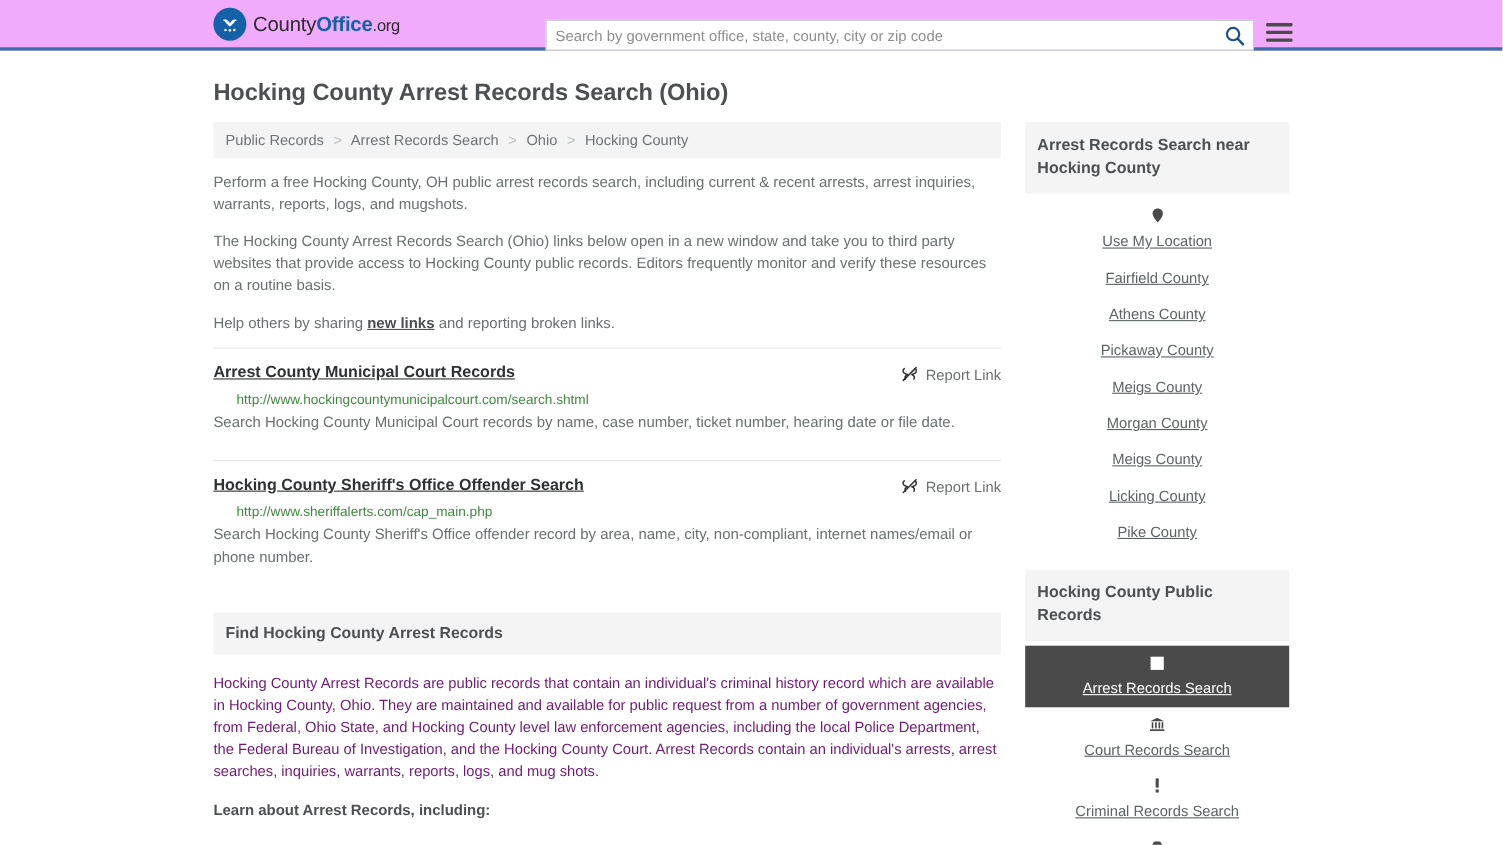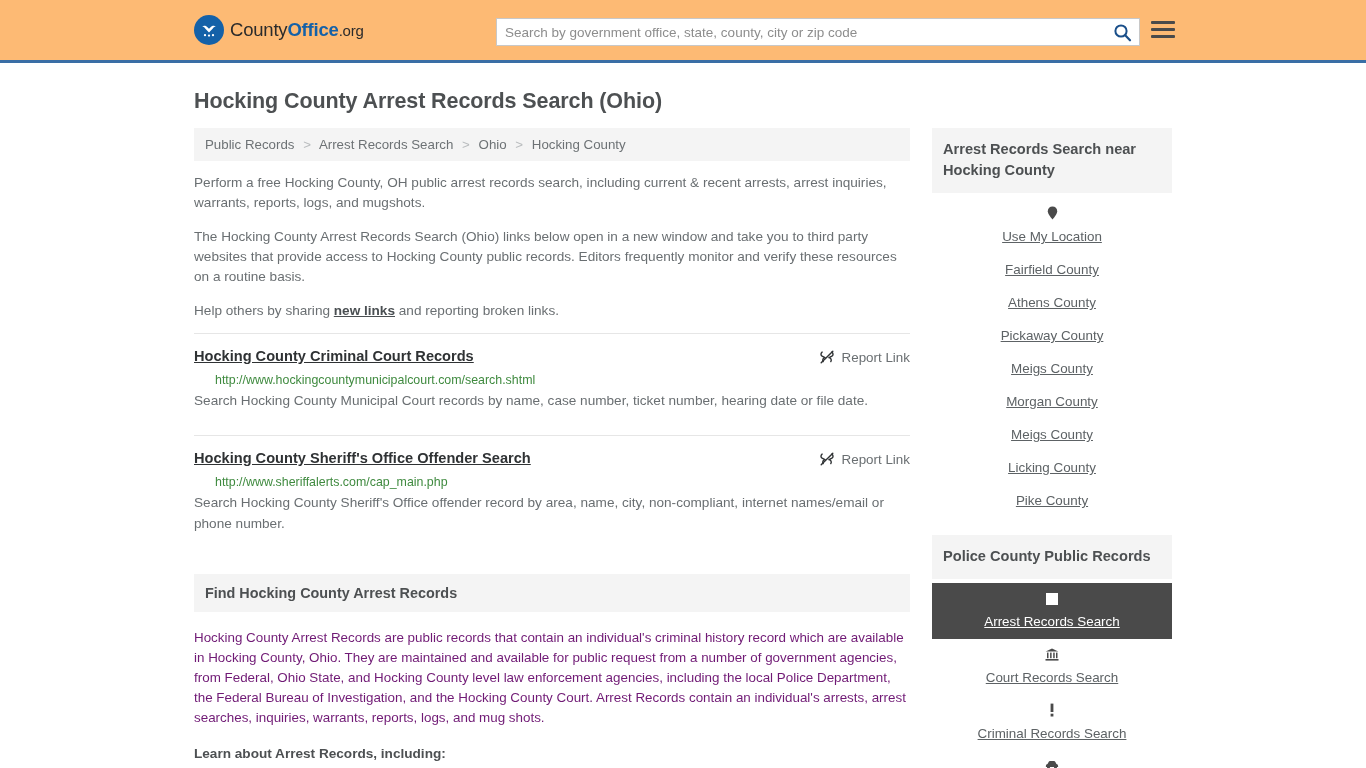"CountyOffice.org" .site-header { background: #fdba74 -> #f0abfc; height: 63px -> 46px }
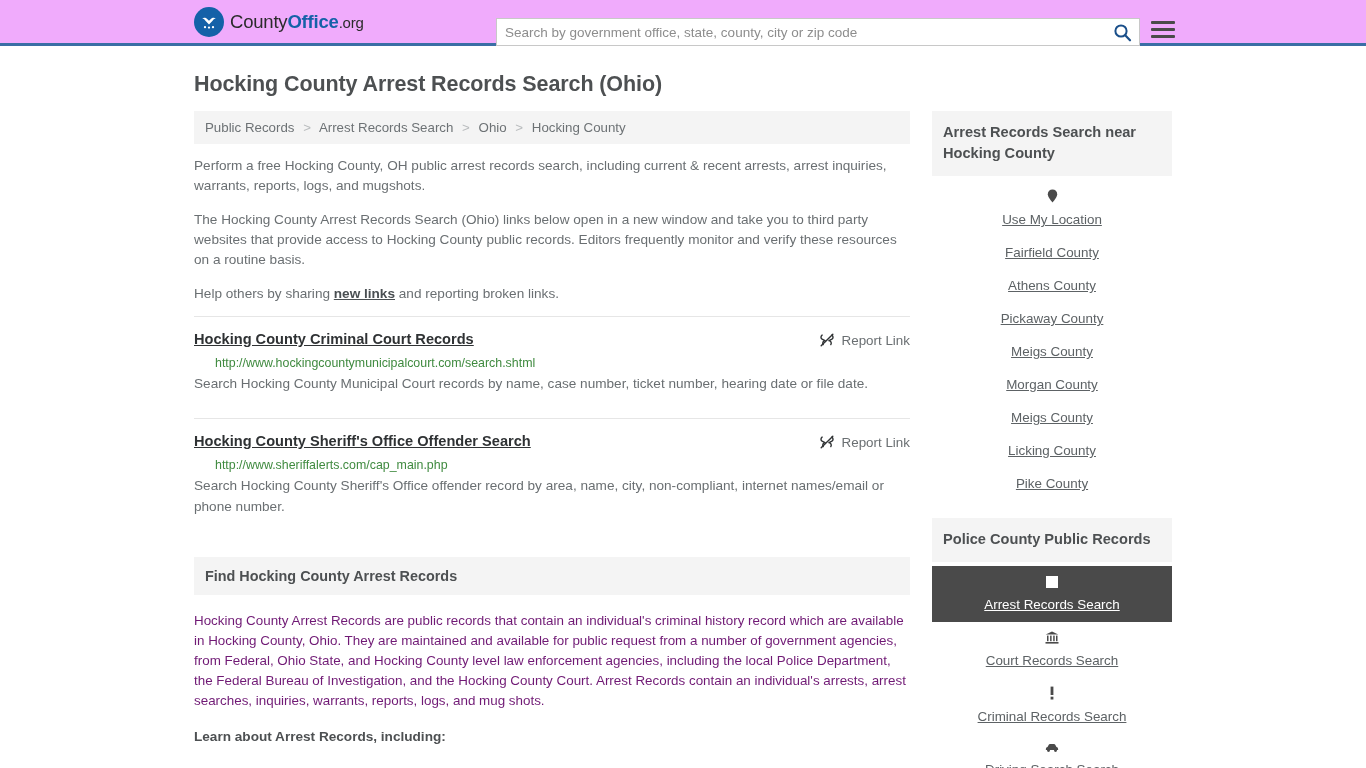"Hocking County Criminal Court Records" span.result-title { text: Hocking County Criminal -> Arrest County Municipal }
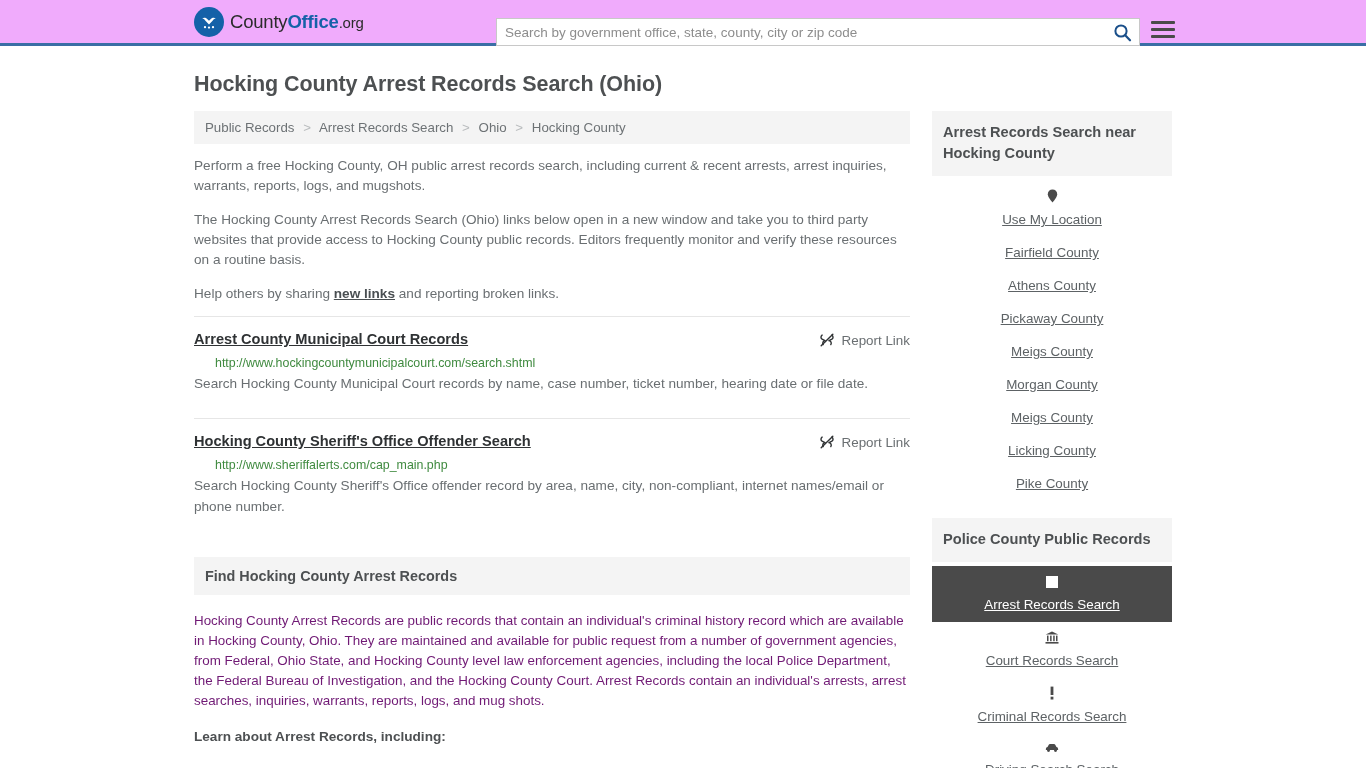"Police County Public Records" div.side-head { text: Police -> Hocking }
